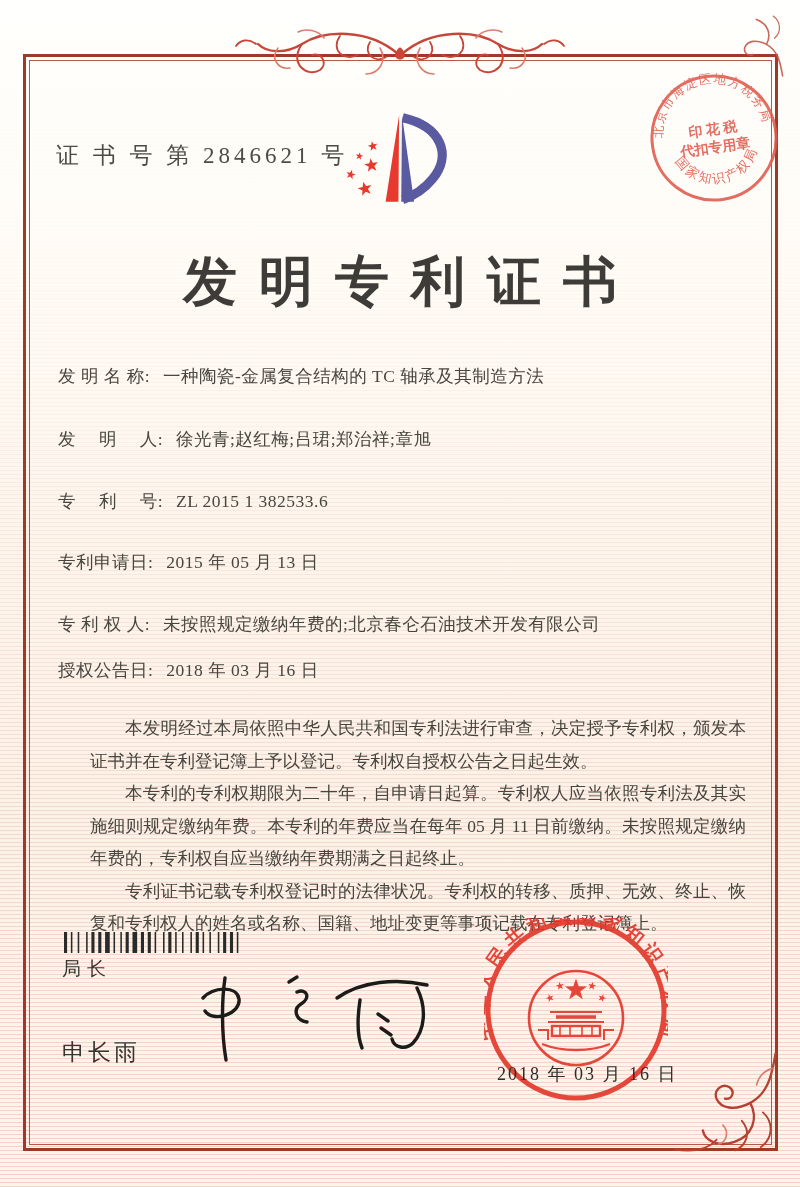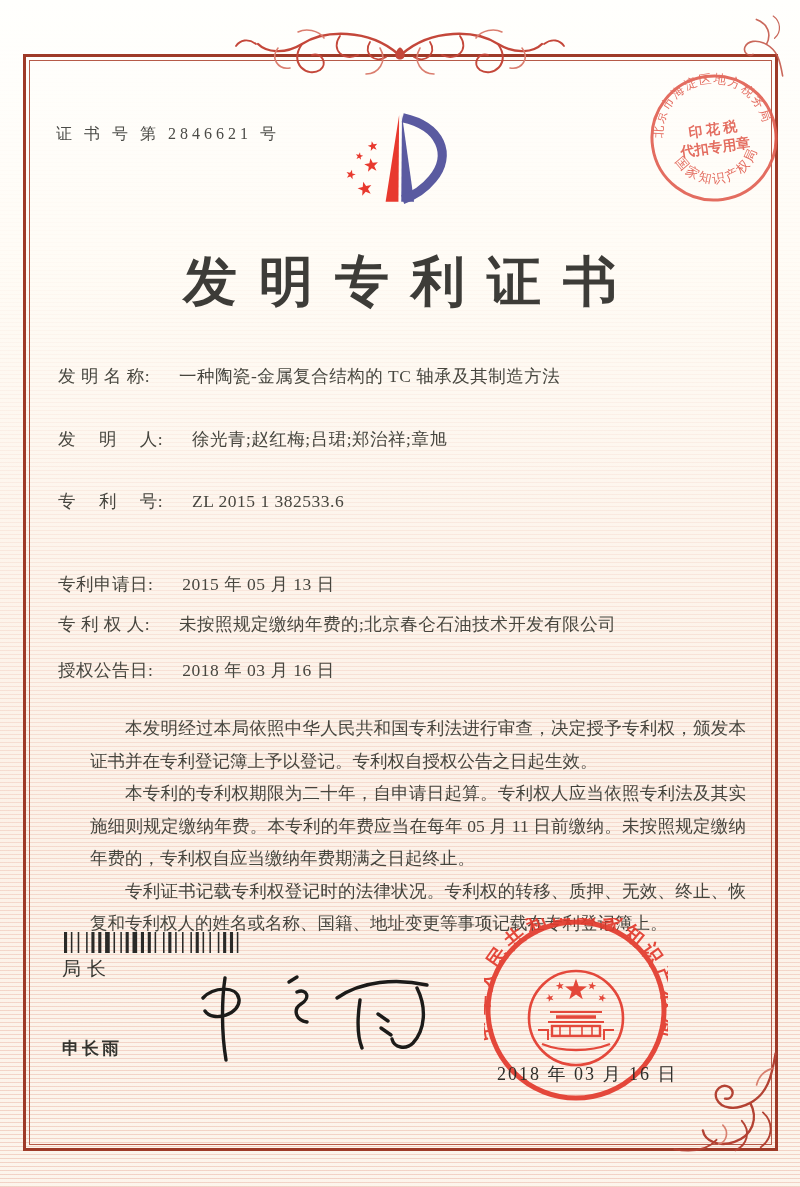"证 书 号 第 2846621" .cert-no { font-size: 16px -> 23px; top: 124px -> 140px }
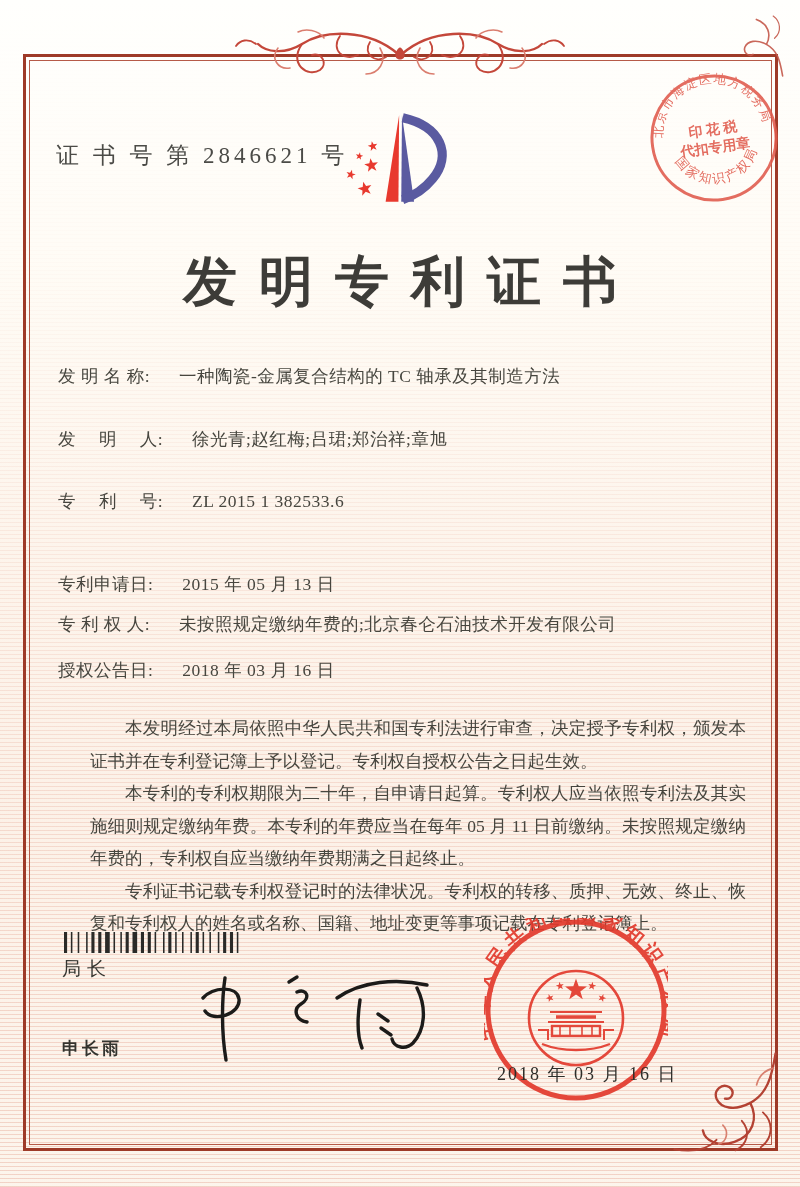"一种陶瓷-金属复合结构的 TC 轴承及其制造方法" .field .val { margin-left: 24px -> 8px }
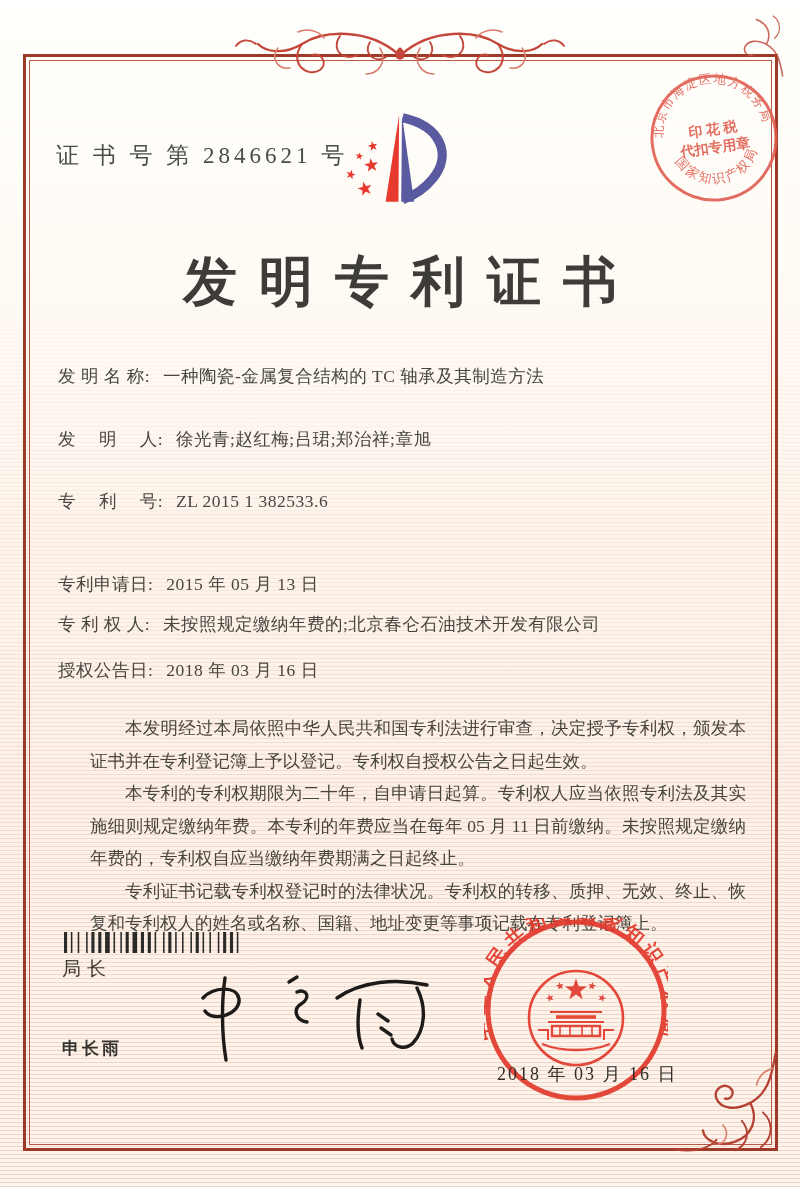"专利申请日: 2015 年 05 月" .f3 { top: 572px -> 550px }
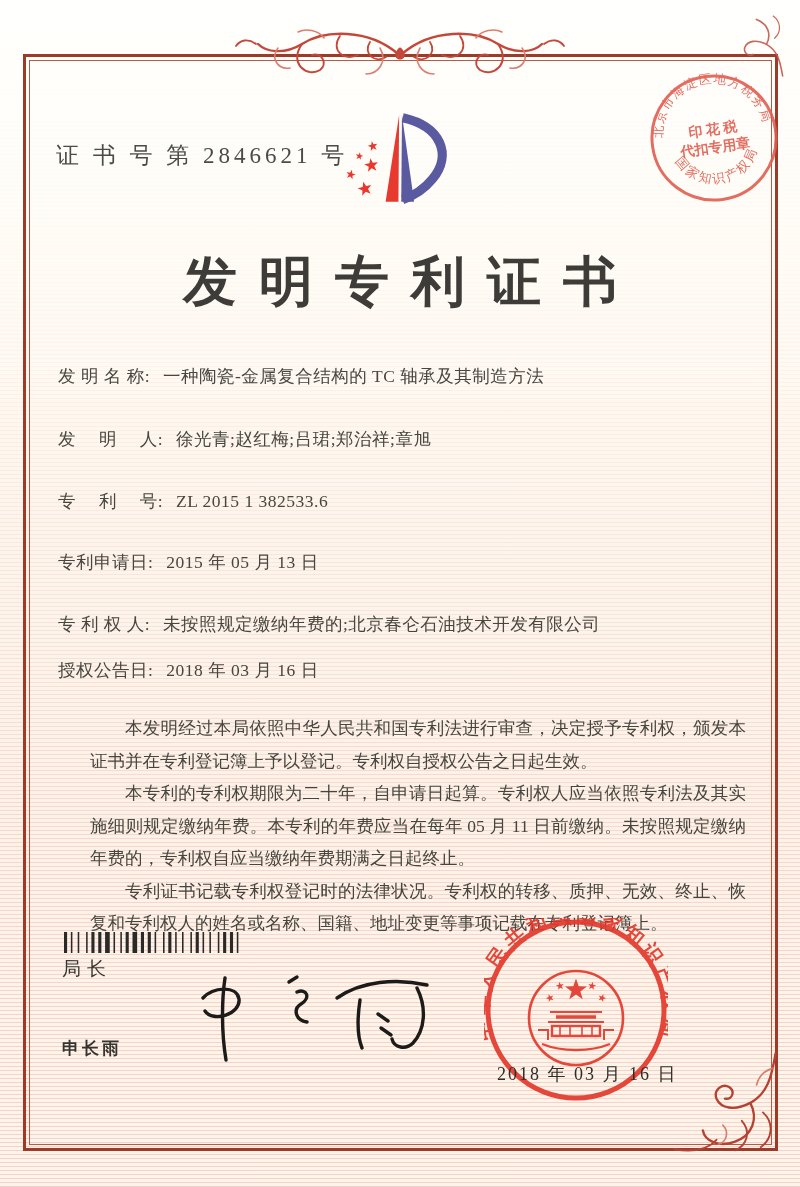"申长雨" .director-name { font-size: 17px -> 23px; font-weight: bold -> none }
